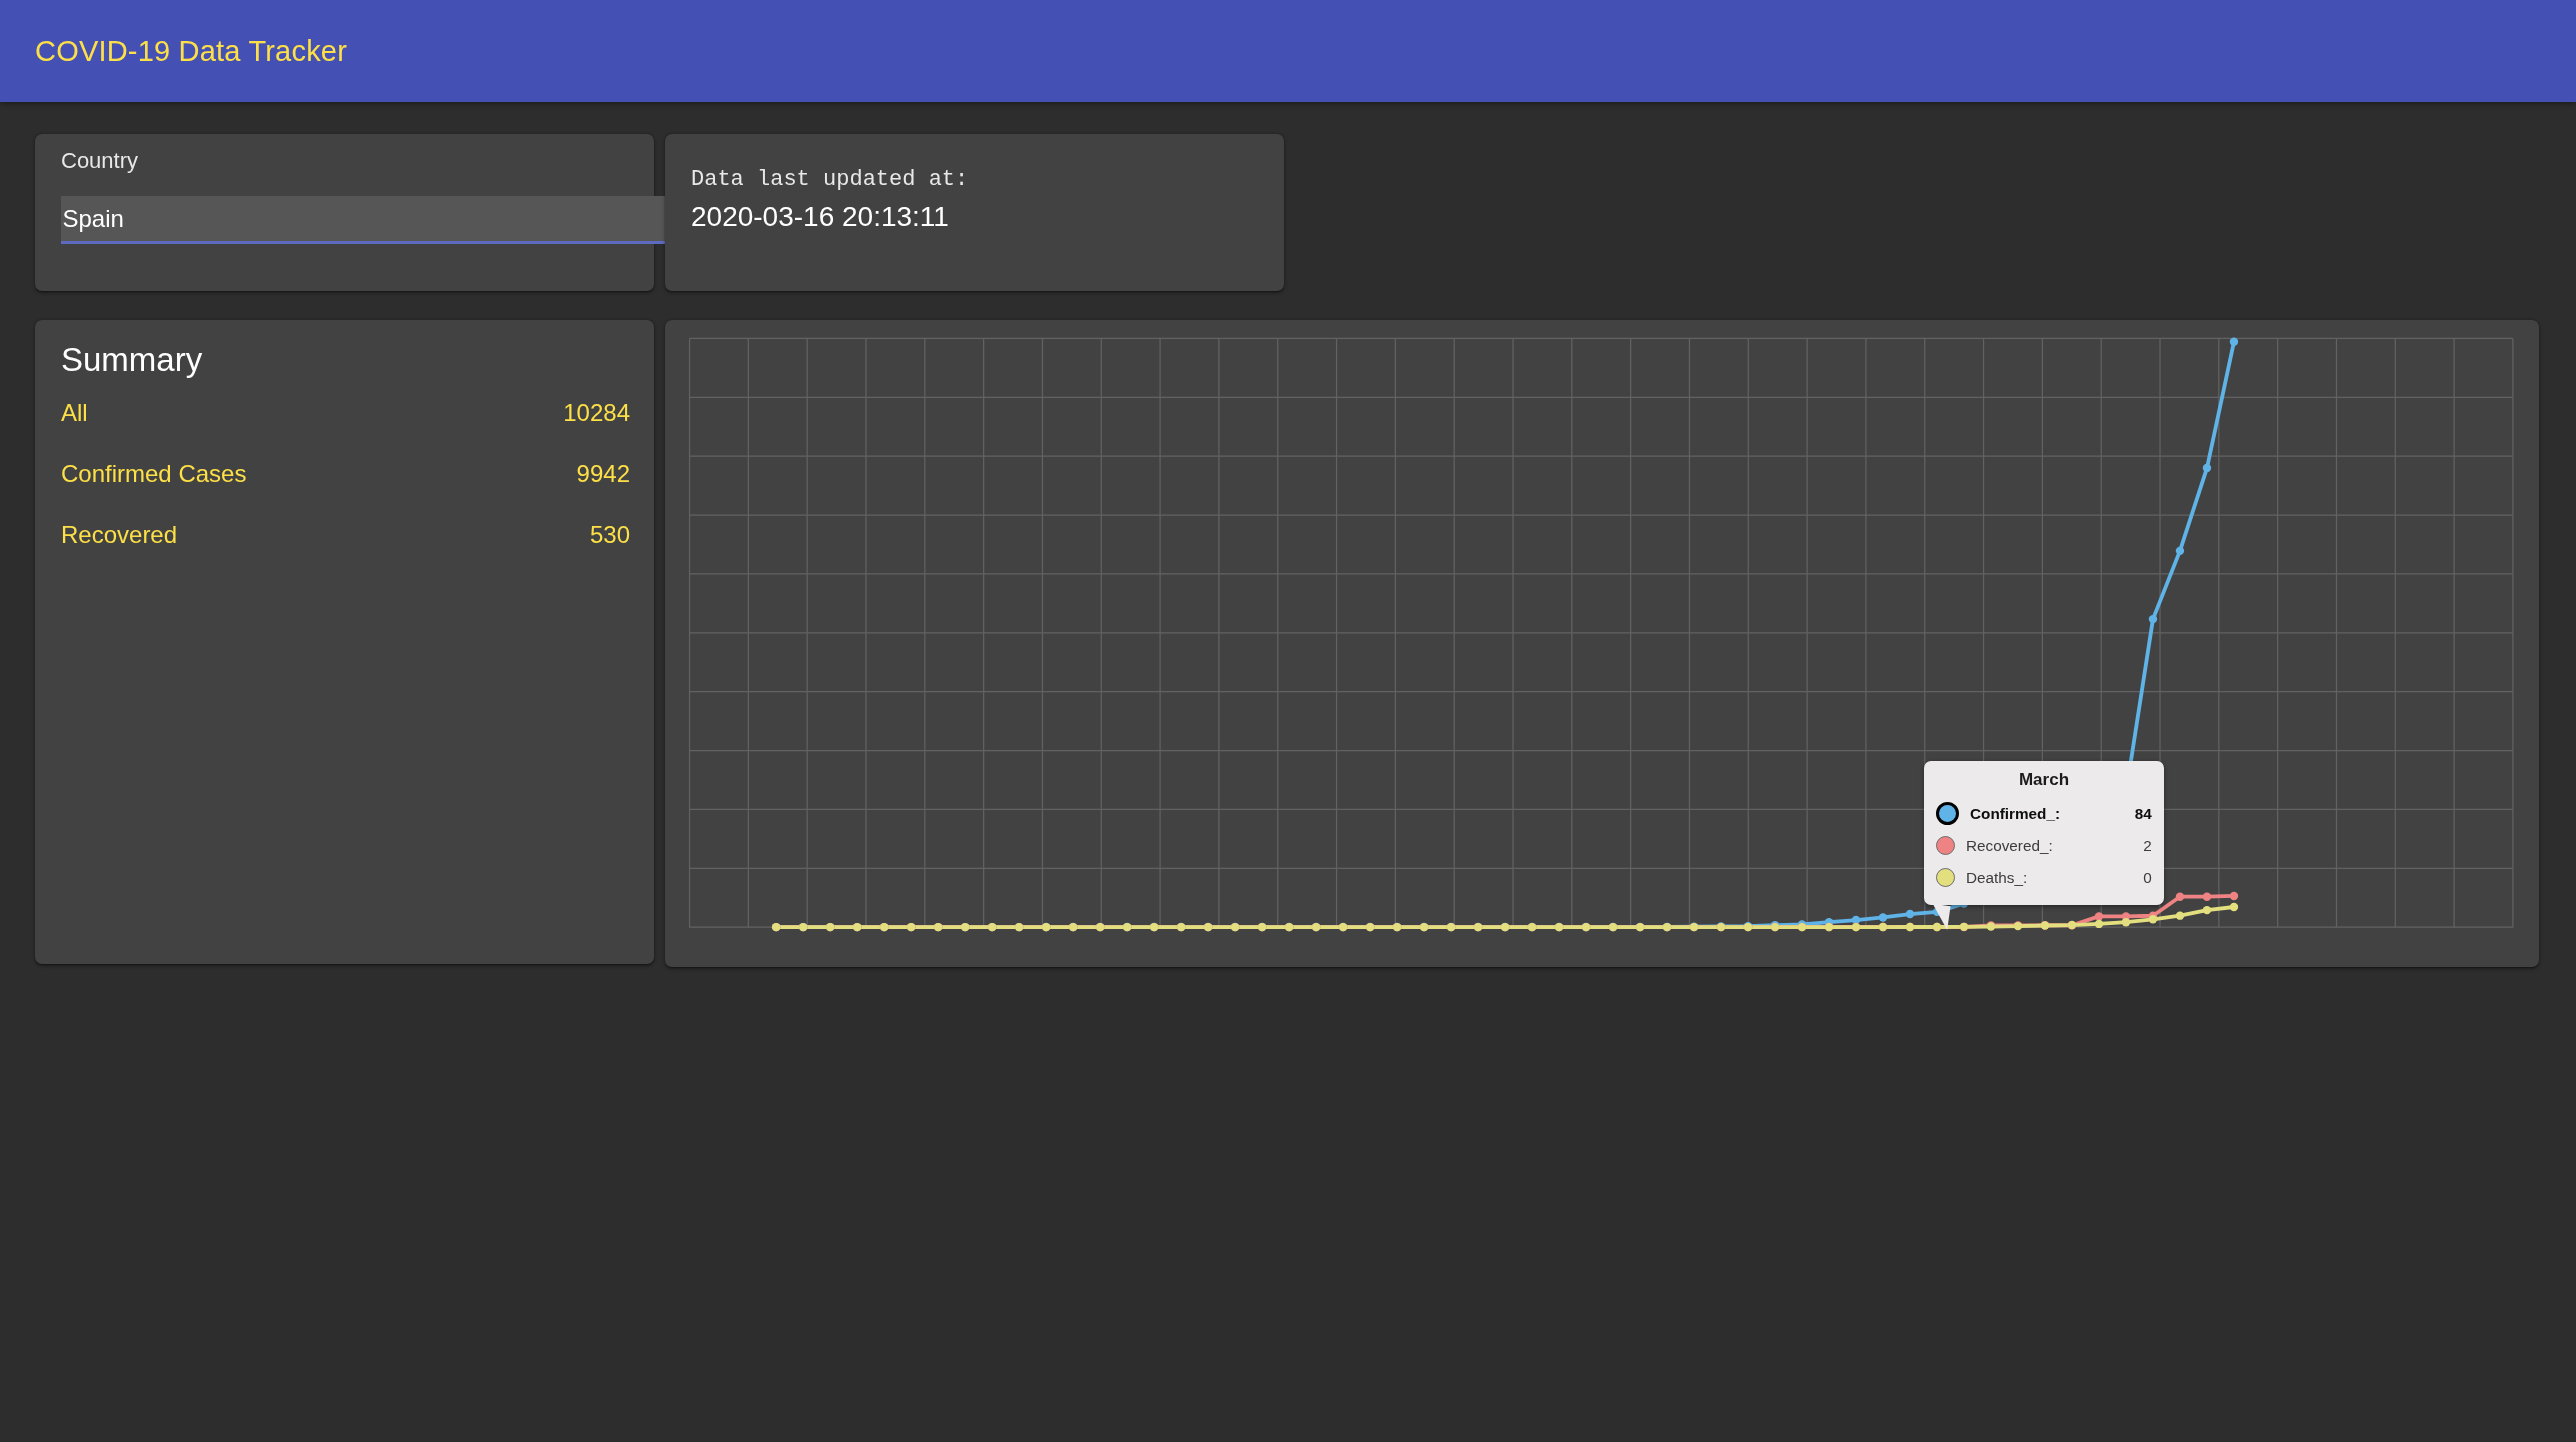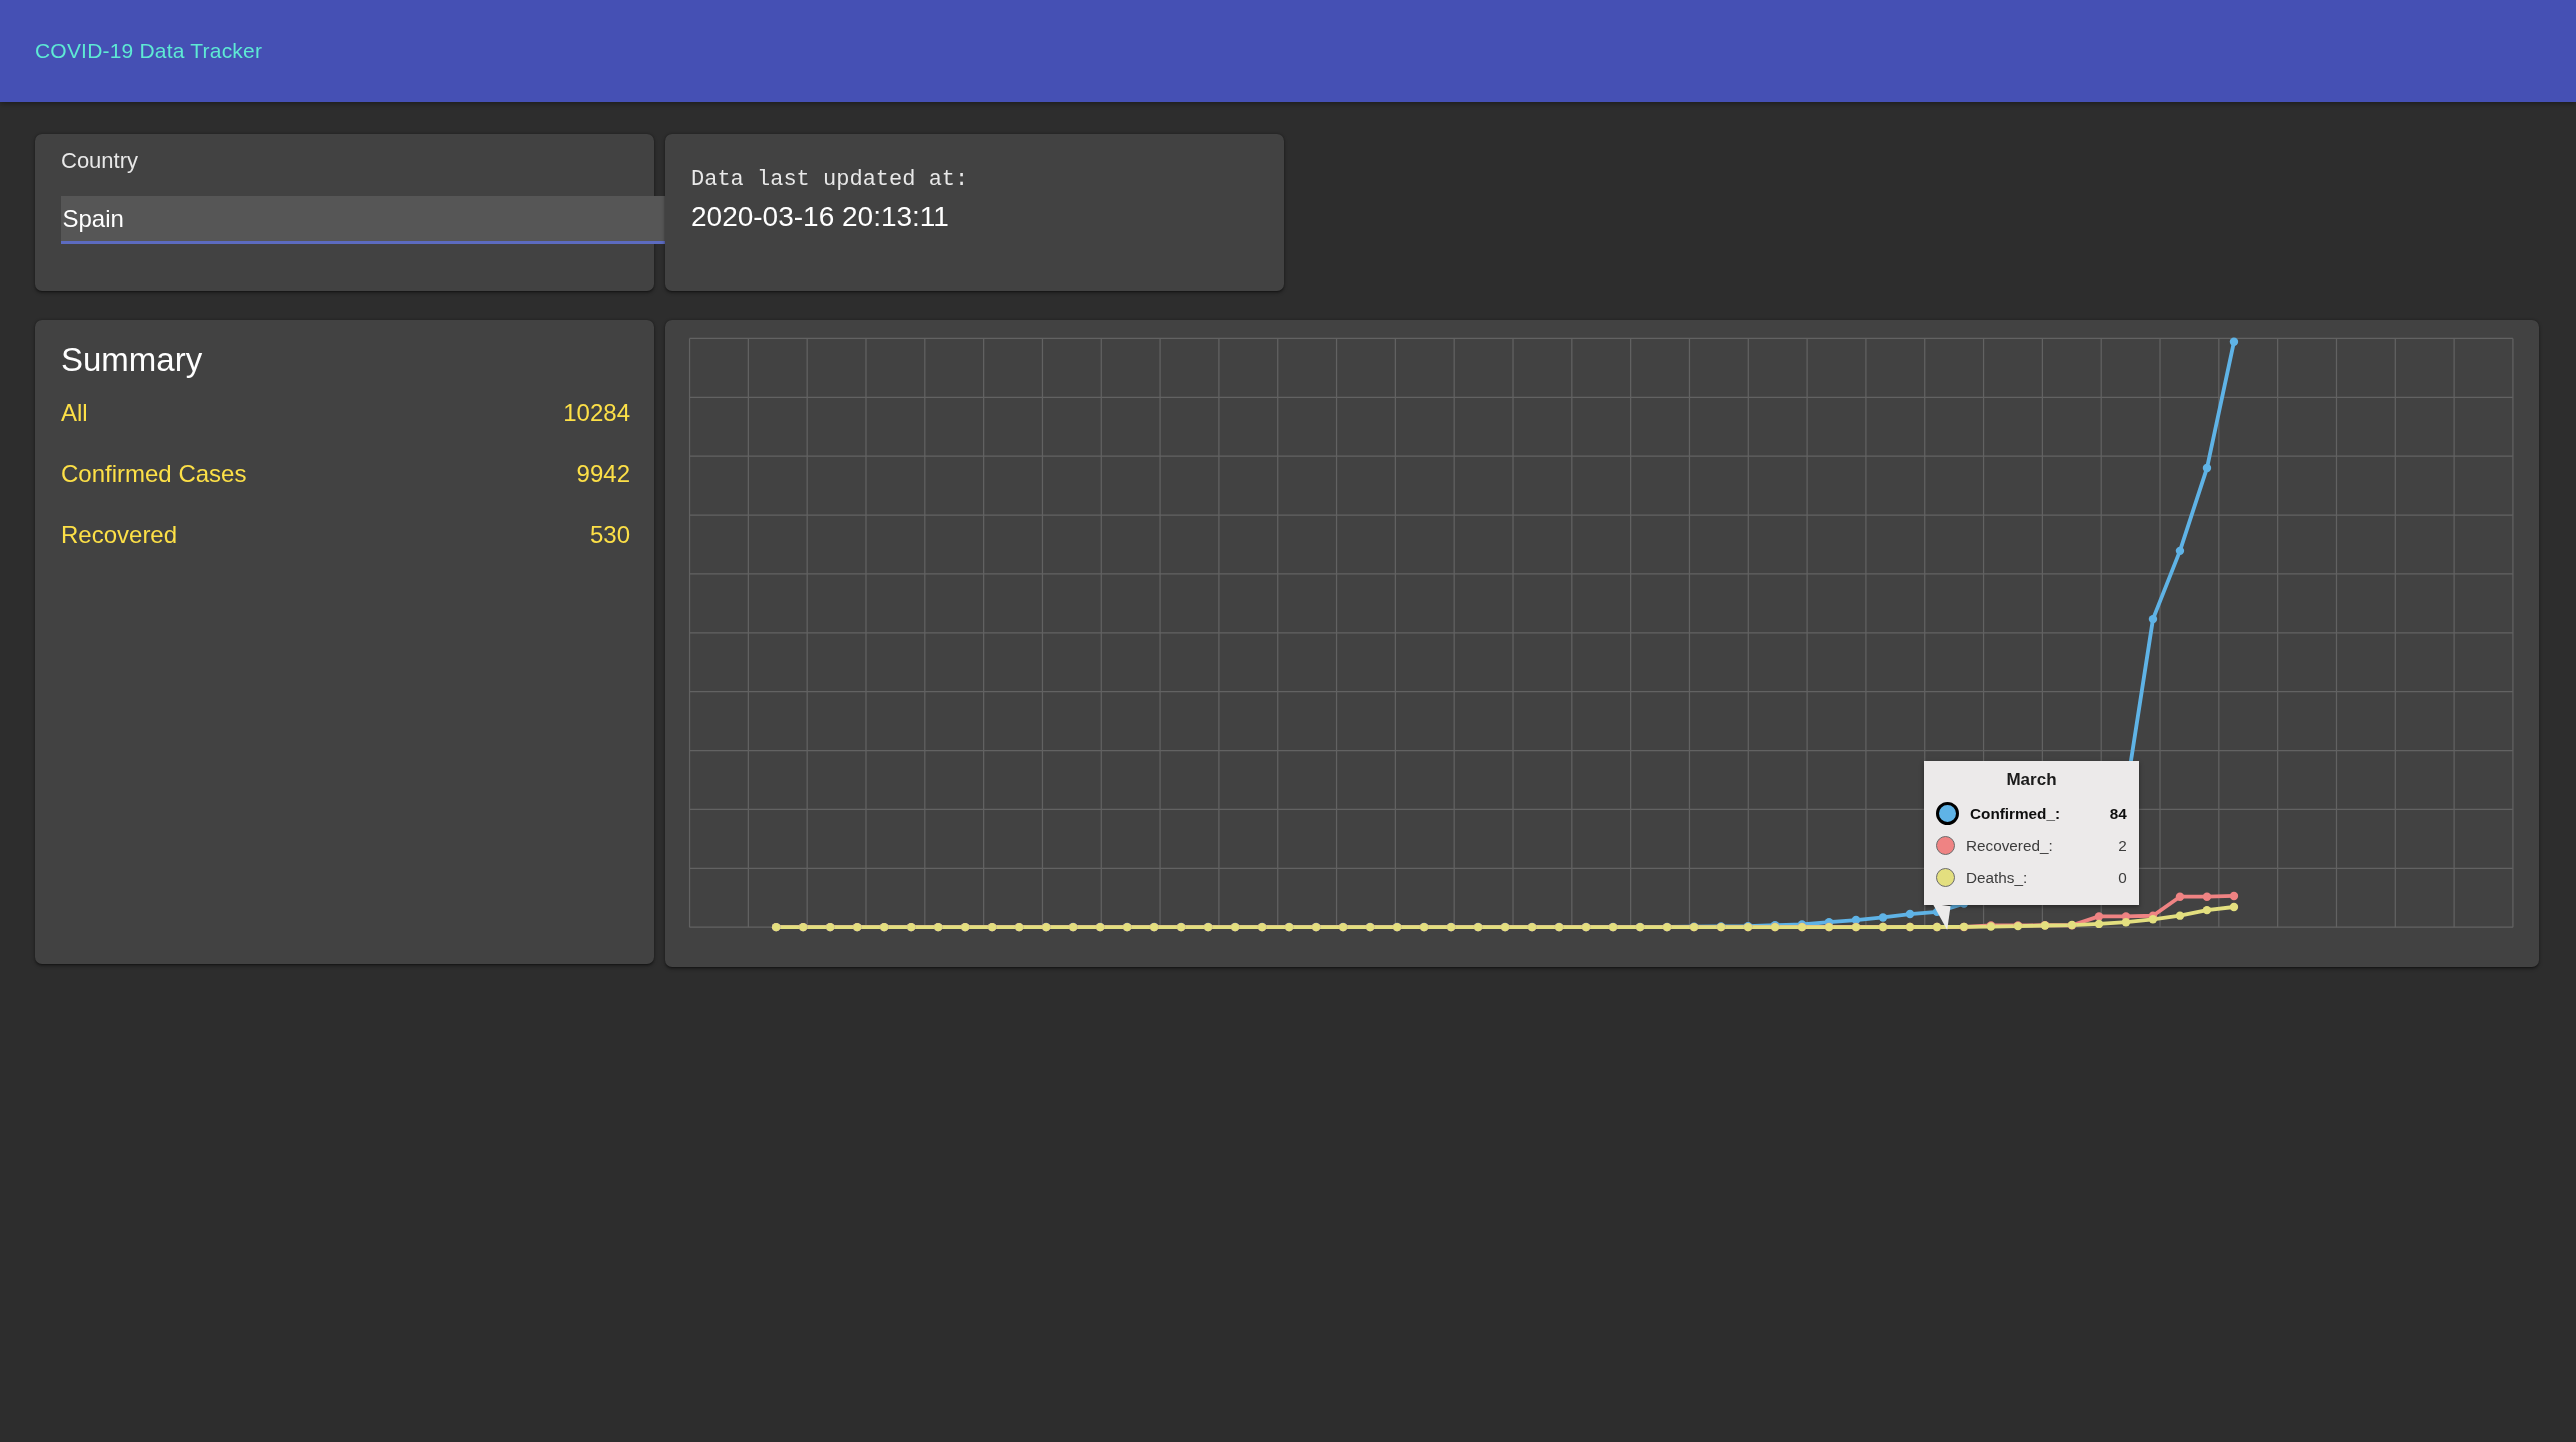"COVID-19 Data Tracker" .appbar-title { color: #5eead4 -> #fde047; font-size: 21px -> 29px }
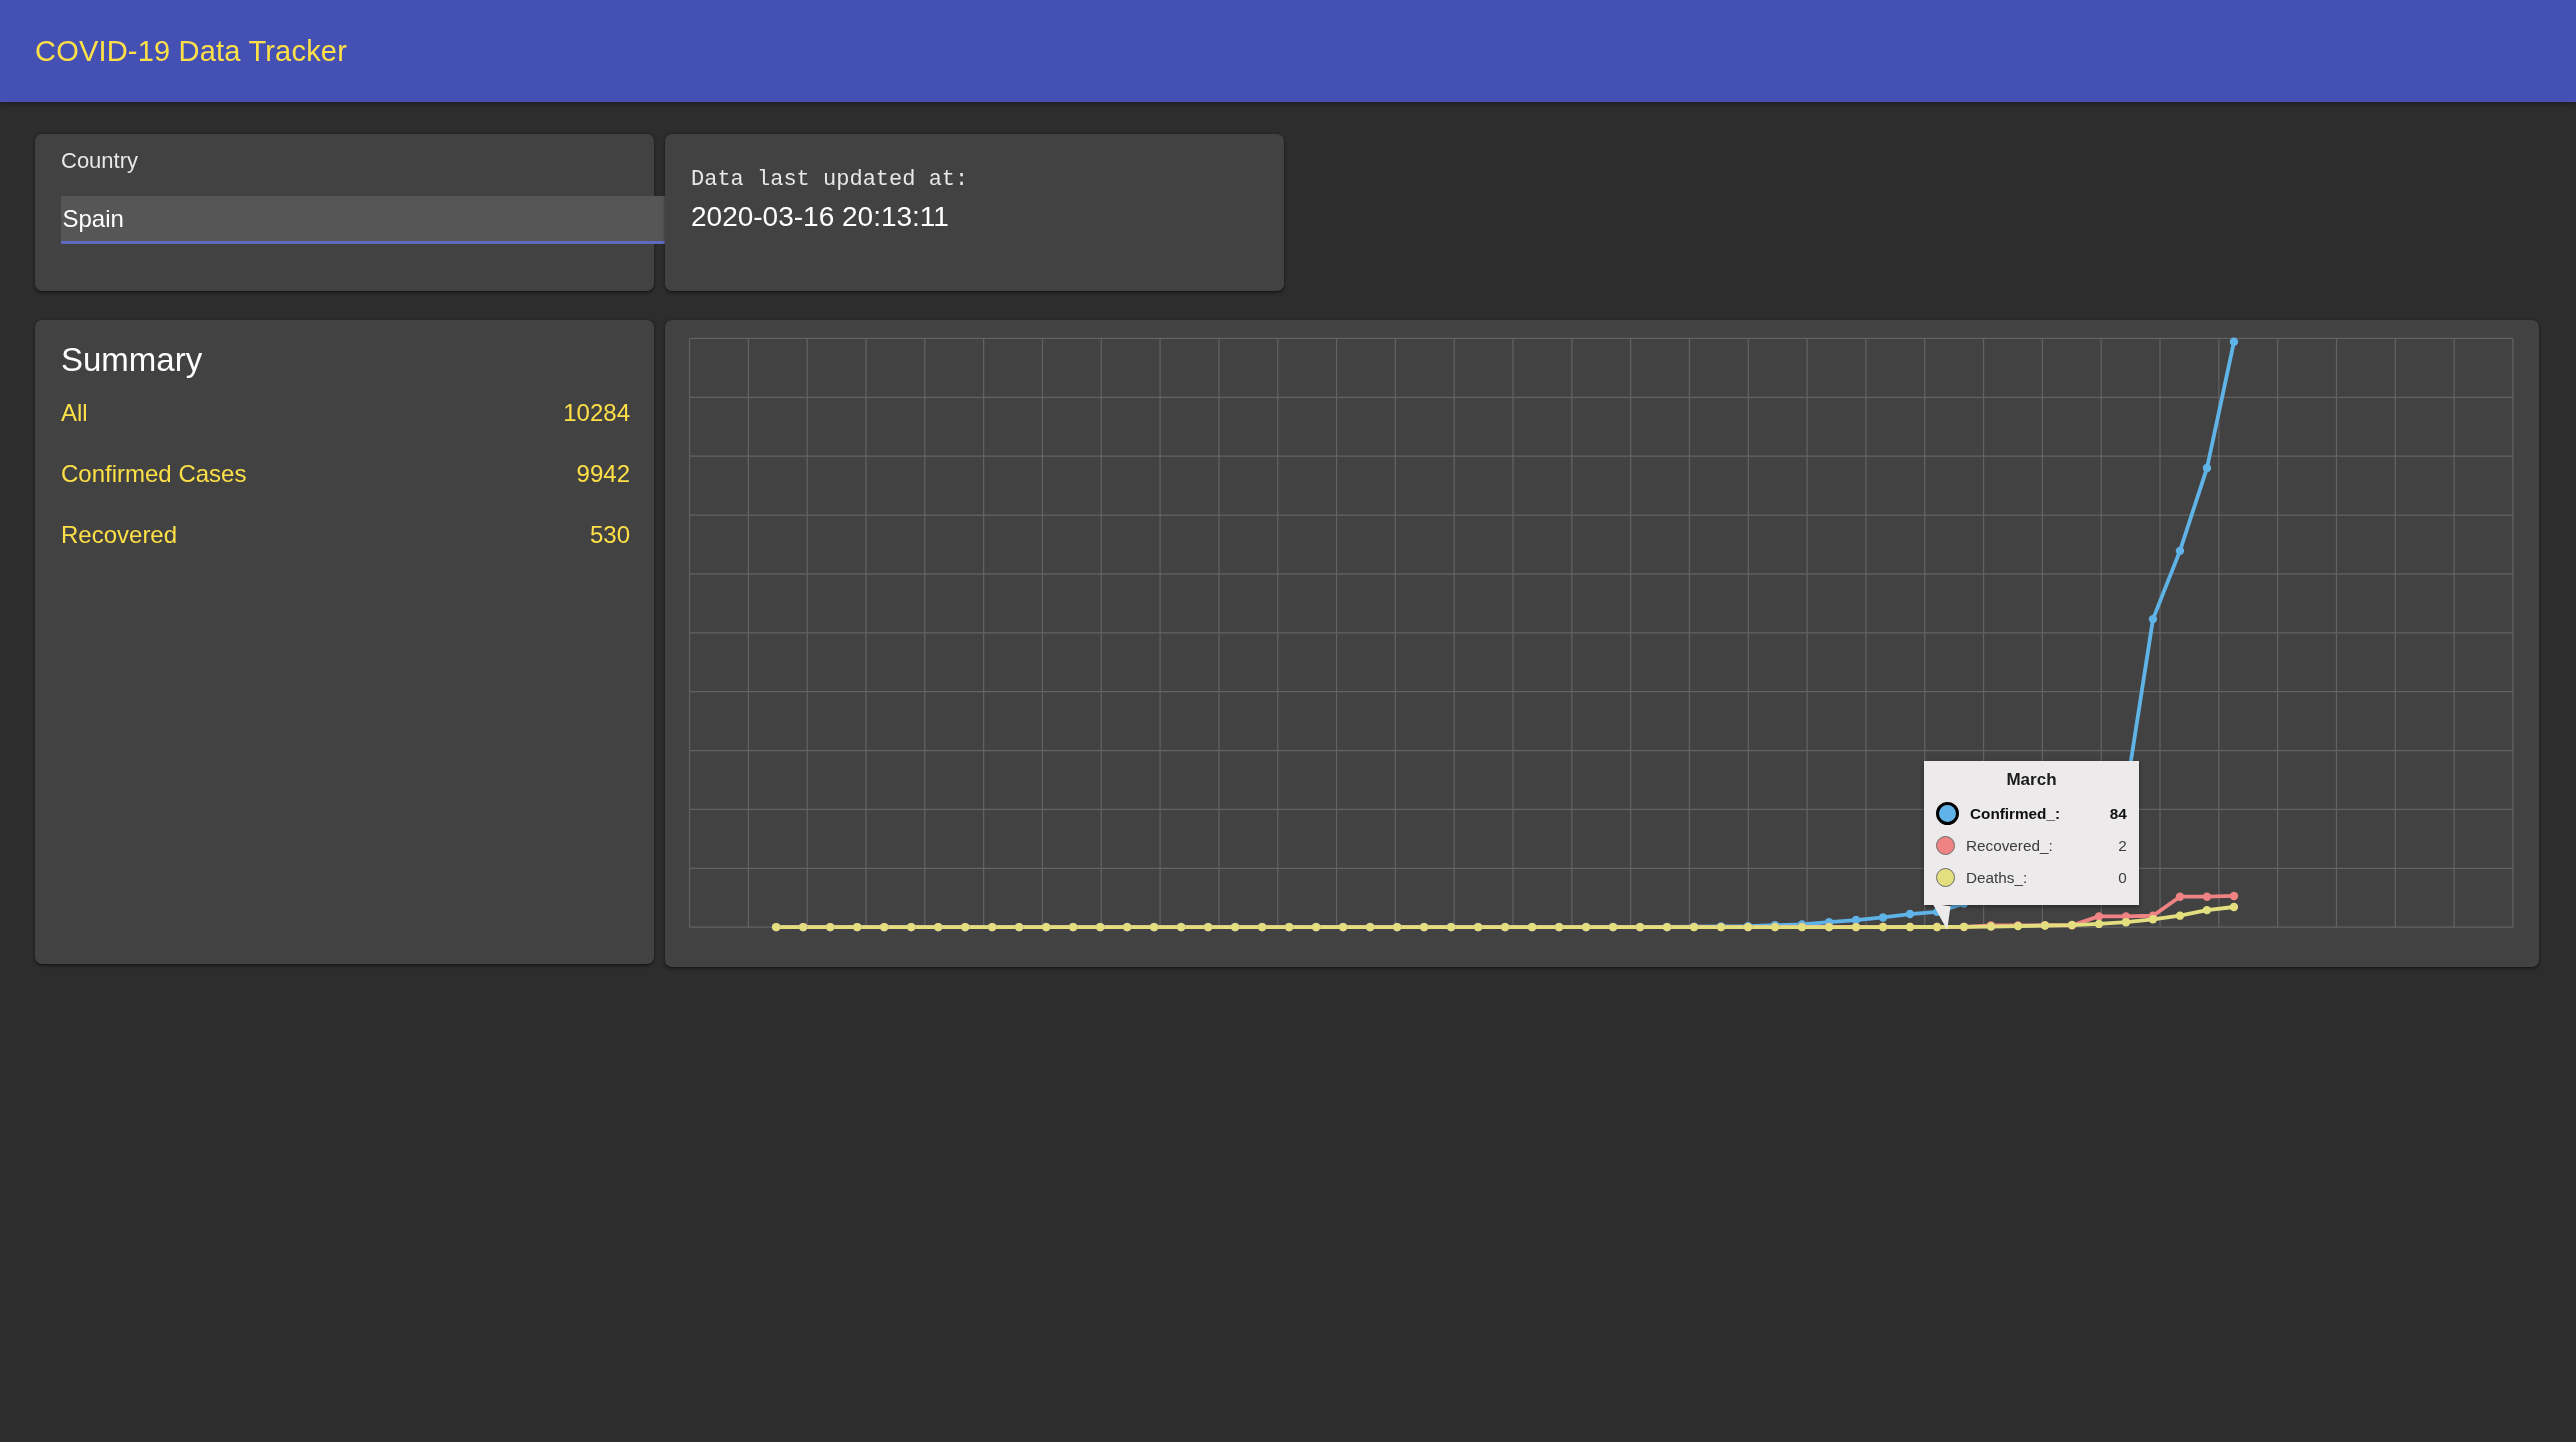"March" .tooltip { border-radius: 0 -> 7px; width: 215px -> 240px }
